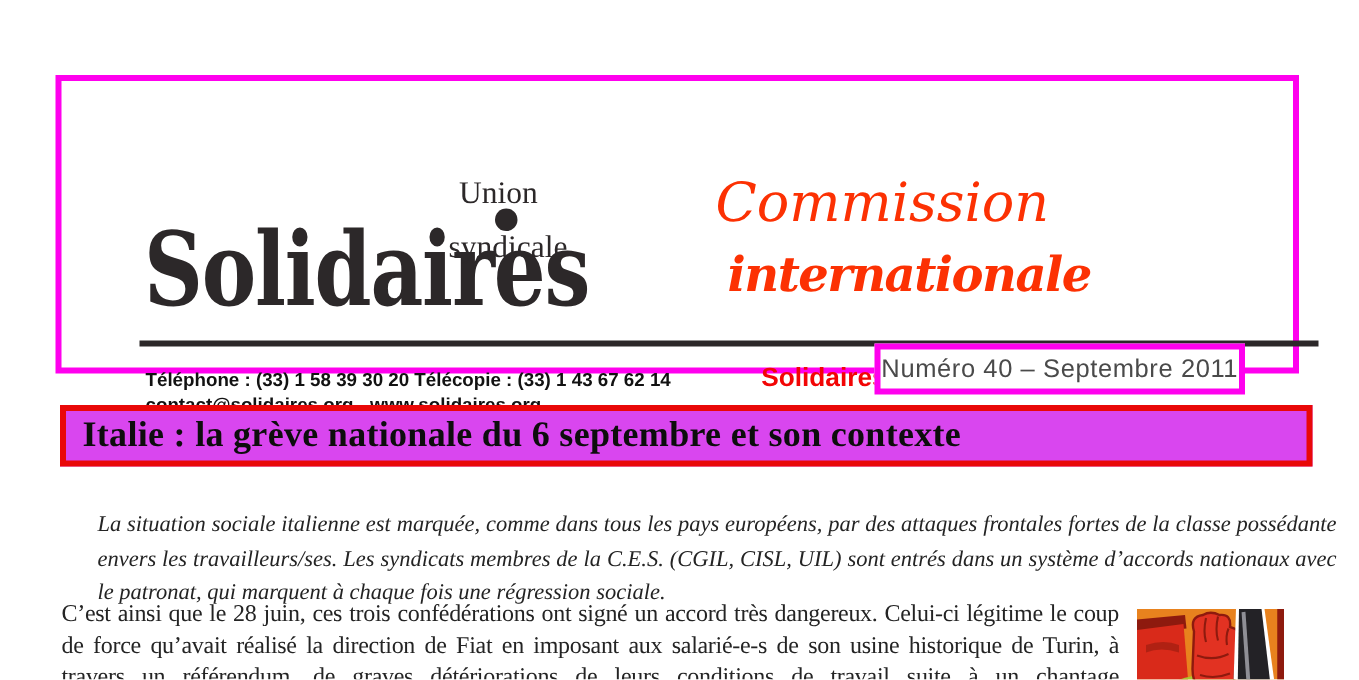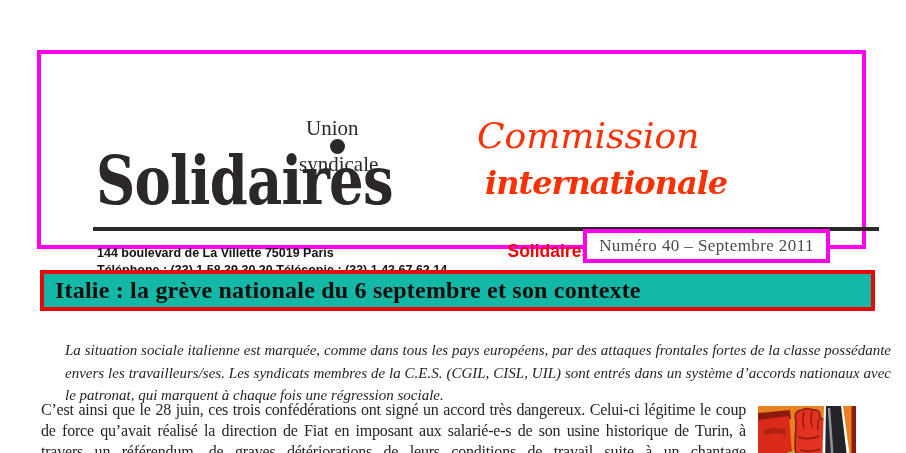"144 boulevard de La Villette" div { html: <div>144 boulevard de La Villette 75019 Paris</div> -> none }
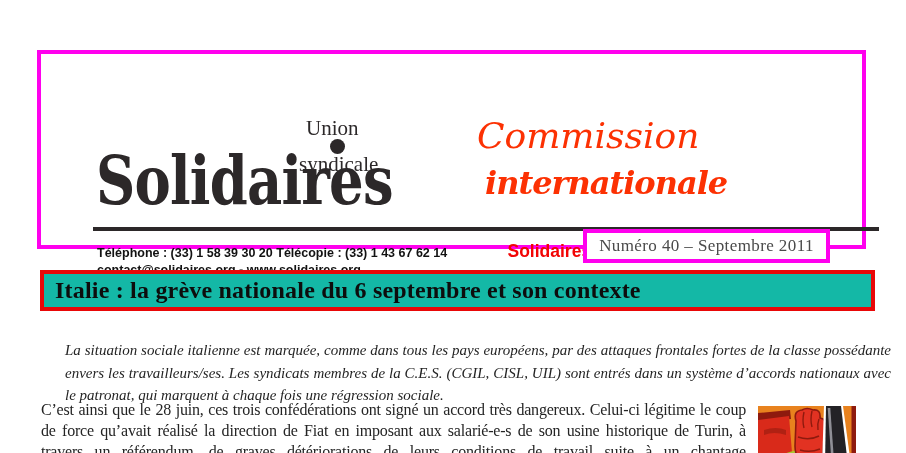"Numéro 40 – Septembre 2011" .numero-box { font-family: Liberation Serif, serif -> Liberation Sans, sans-serif }
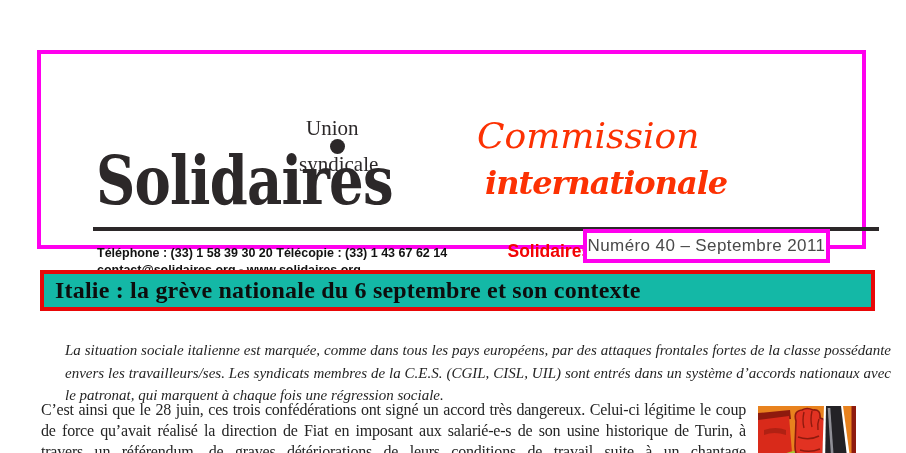"Italie : la grève nationale" .title-box { background: #14b8a6 -> #d946ef }
